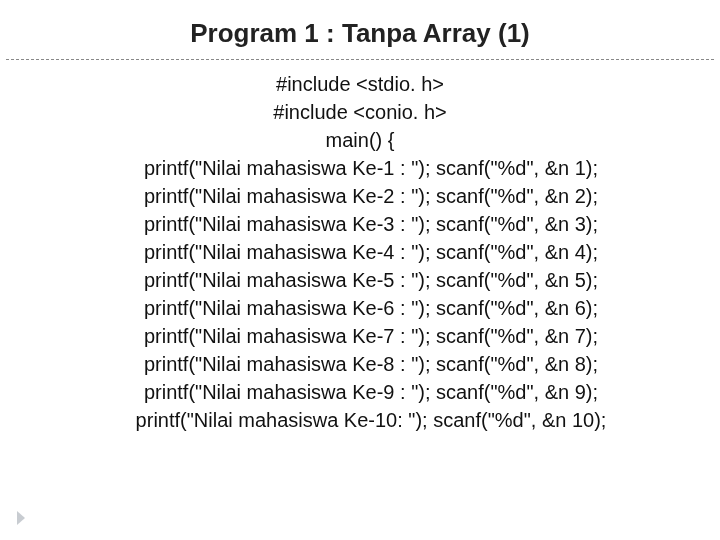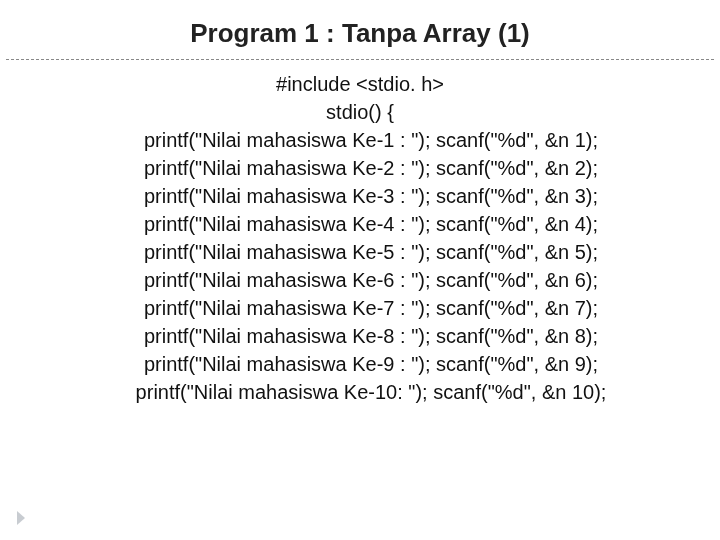"#include <conio. h>" div.ln { html: none -> <div>#include &lt;conio. h&gt;</div> }
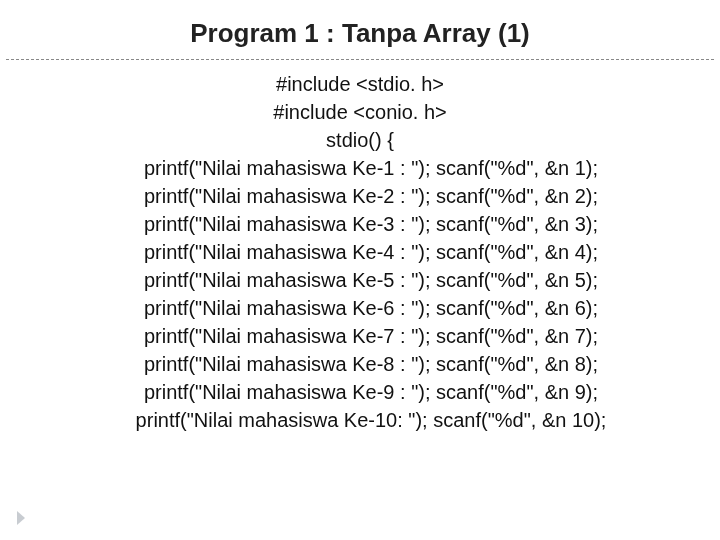"stdio() {" div.ln { text: stdio -> main }
